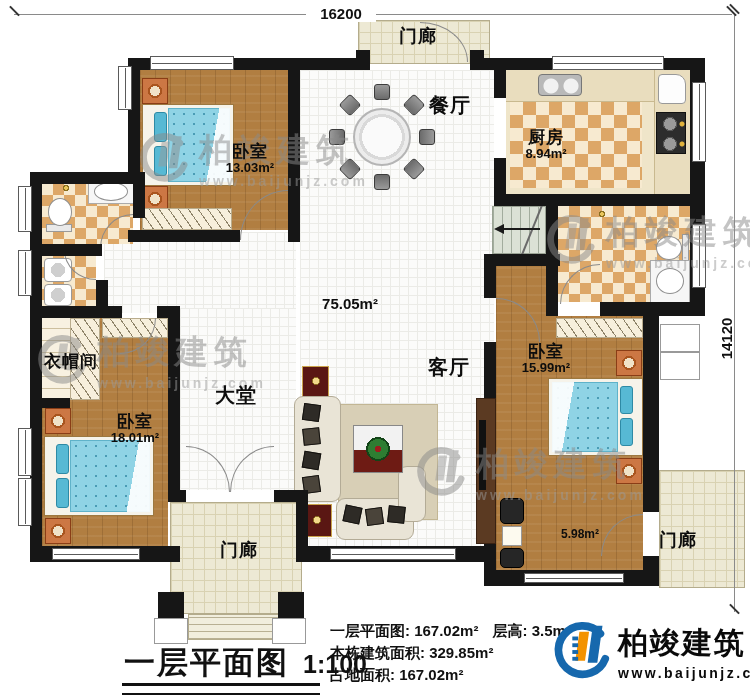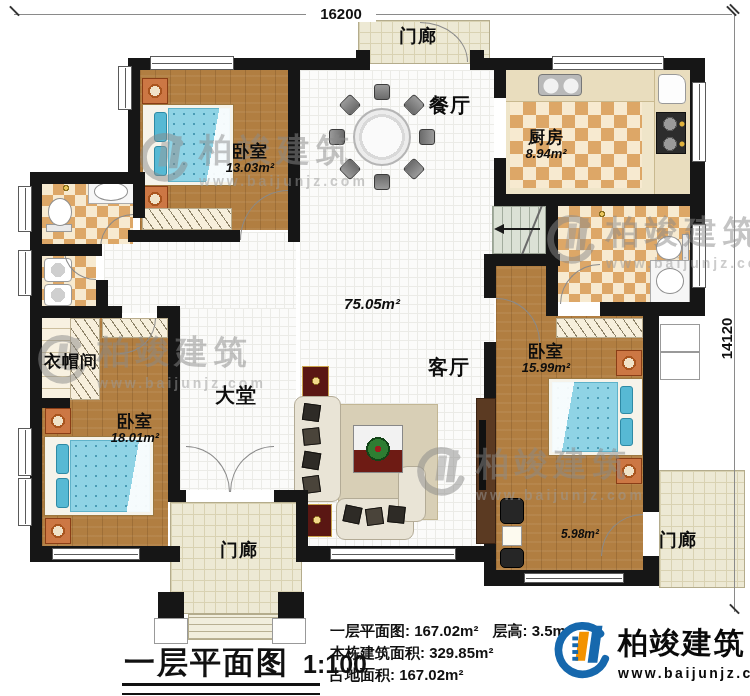"8.94m²" .rarea { font-style: italic -> none }
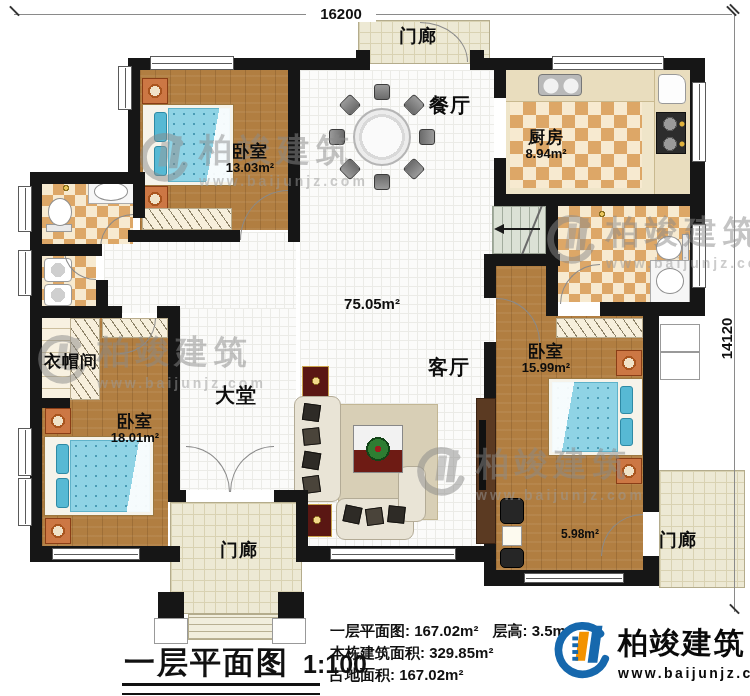"75.05m²" div.rlabel { left: 327px -> 305px }
